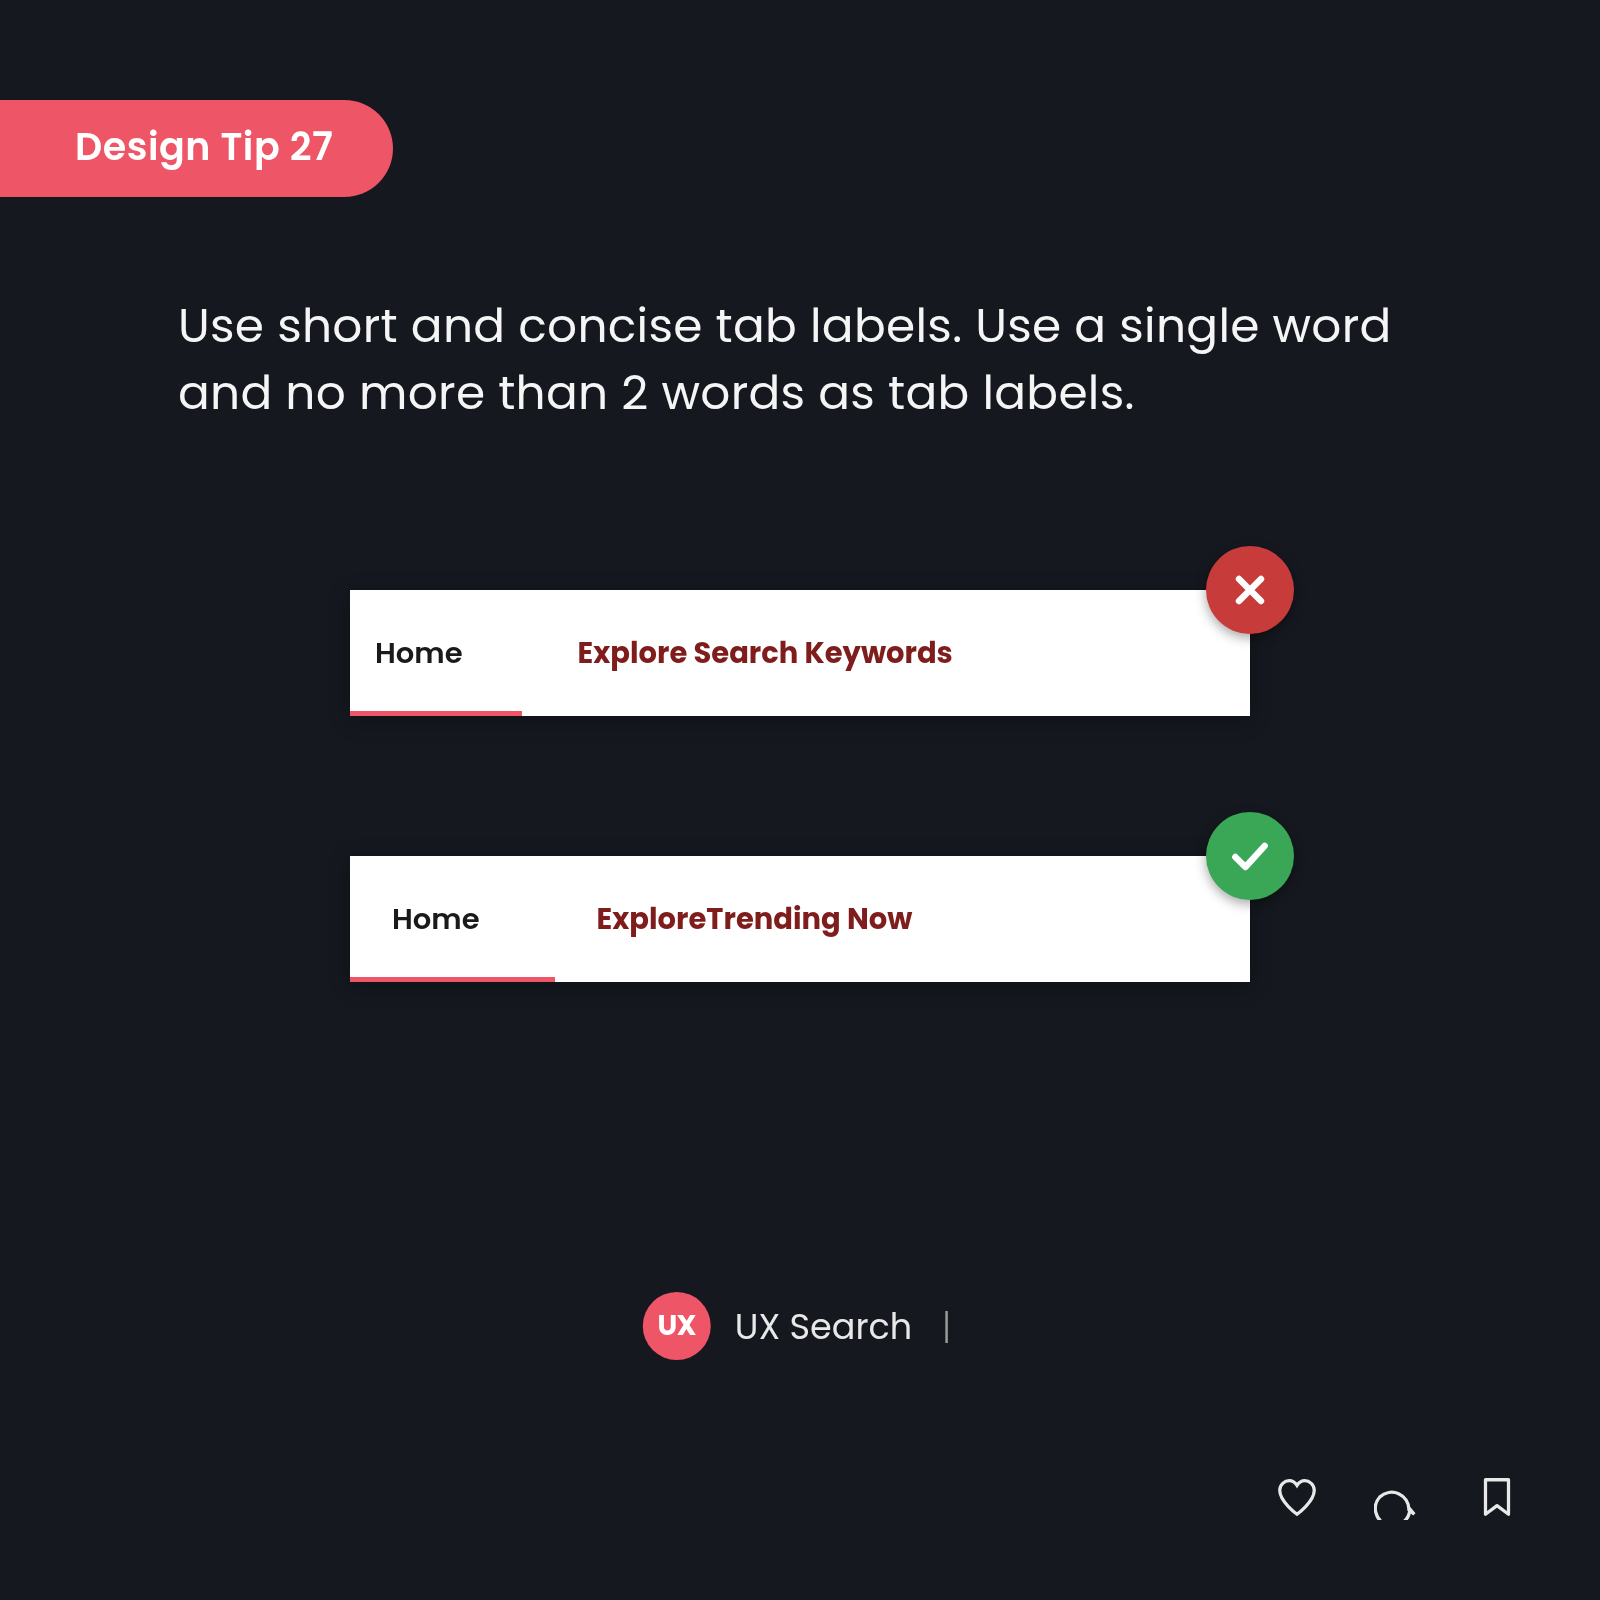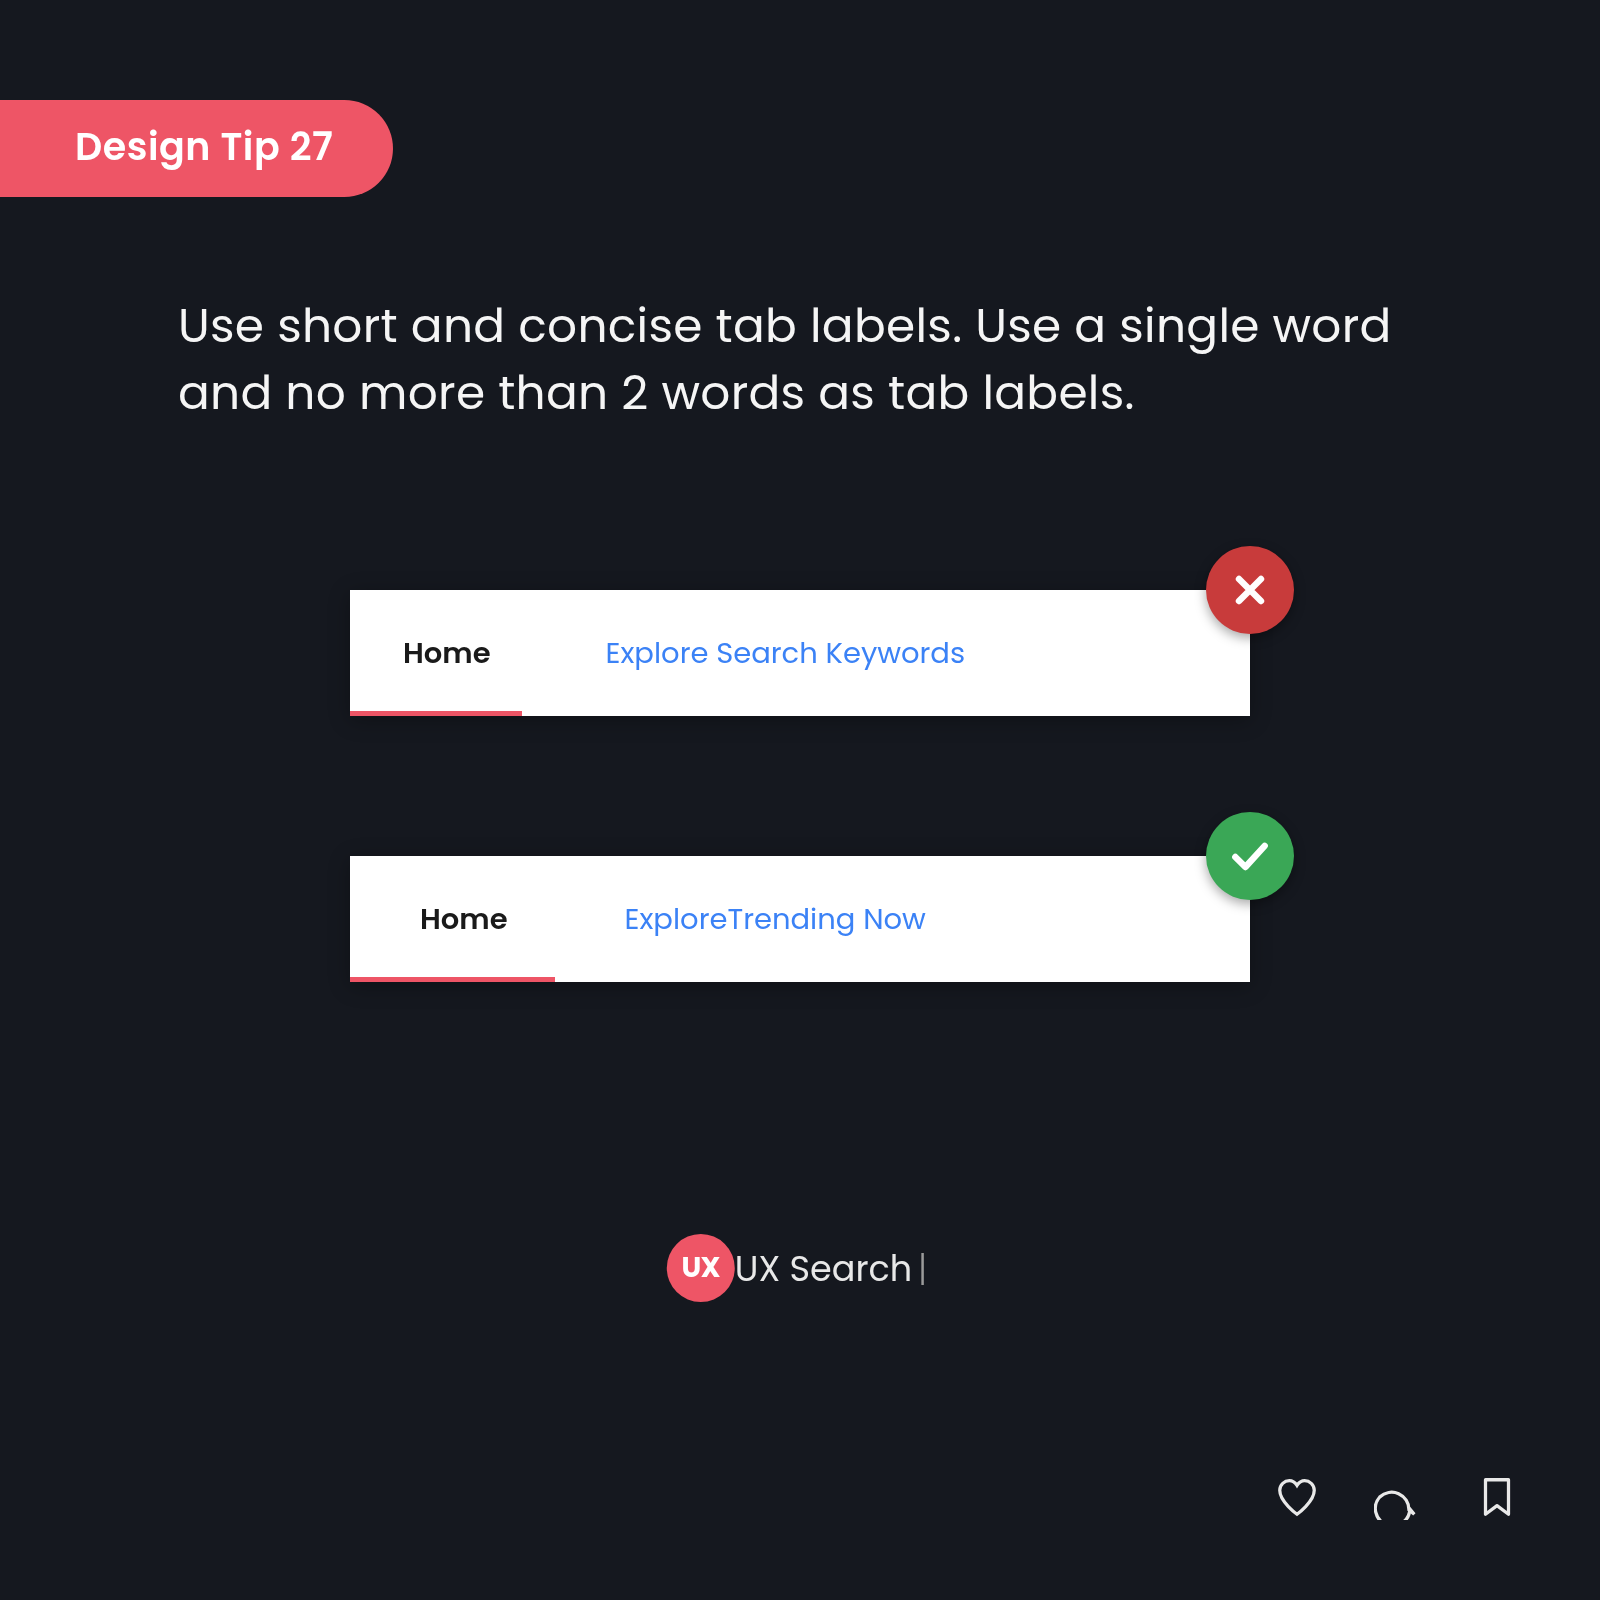"Home" .tab-bar { padding: 0 50px -> 0 22px }
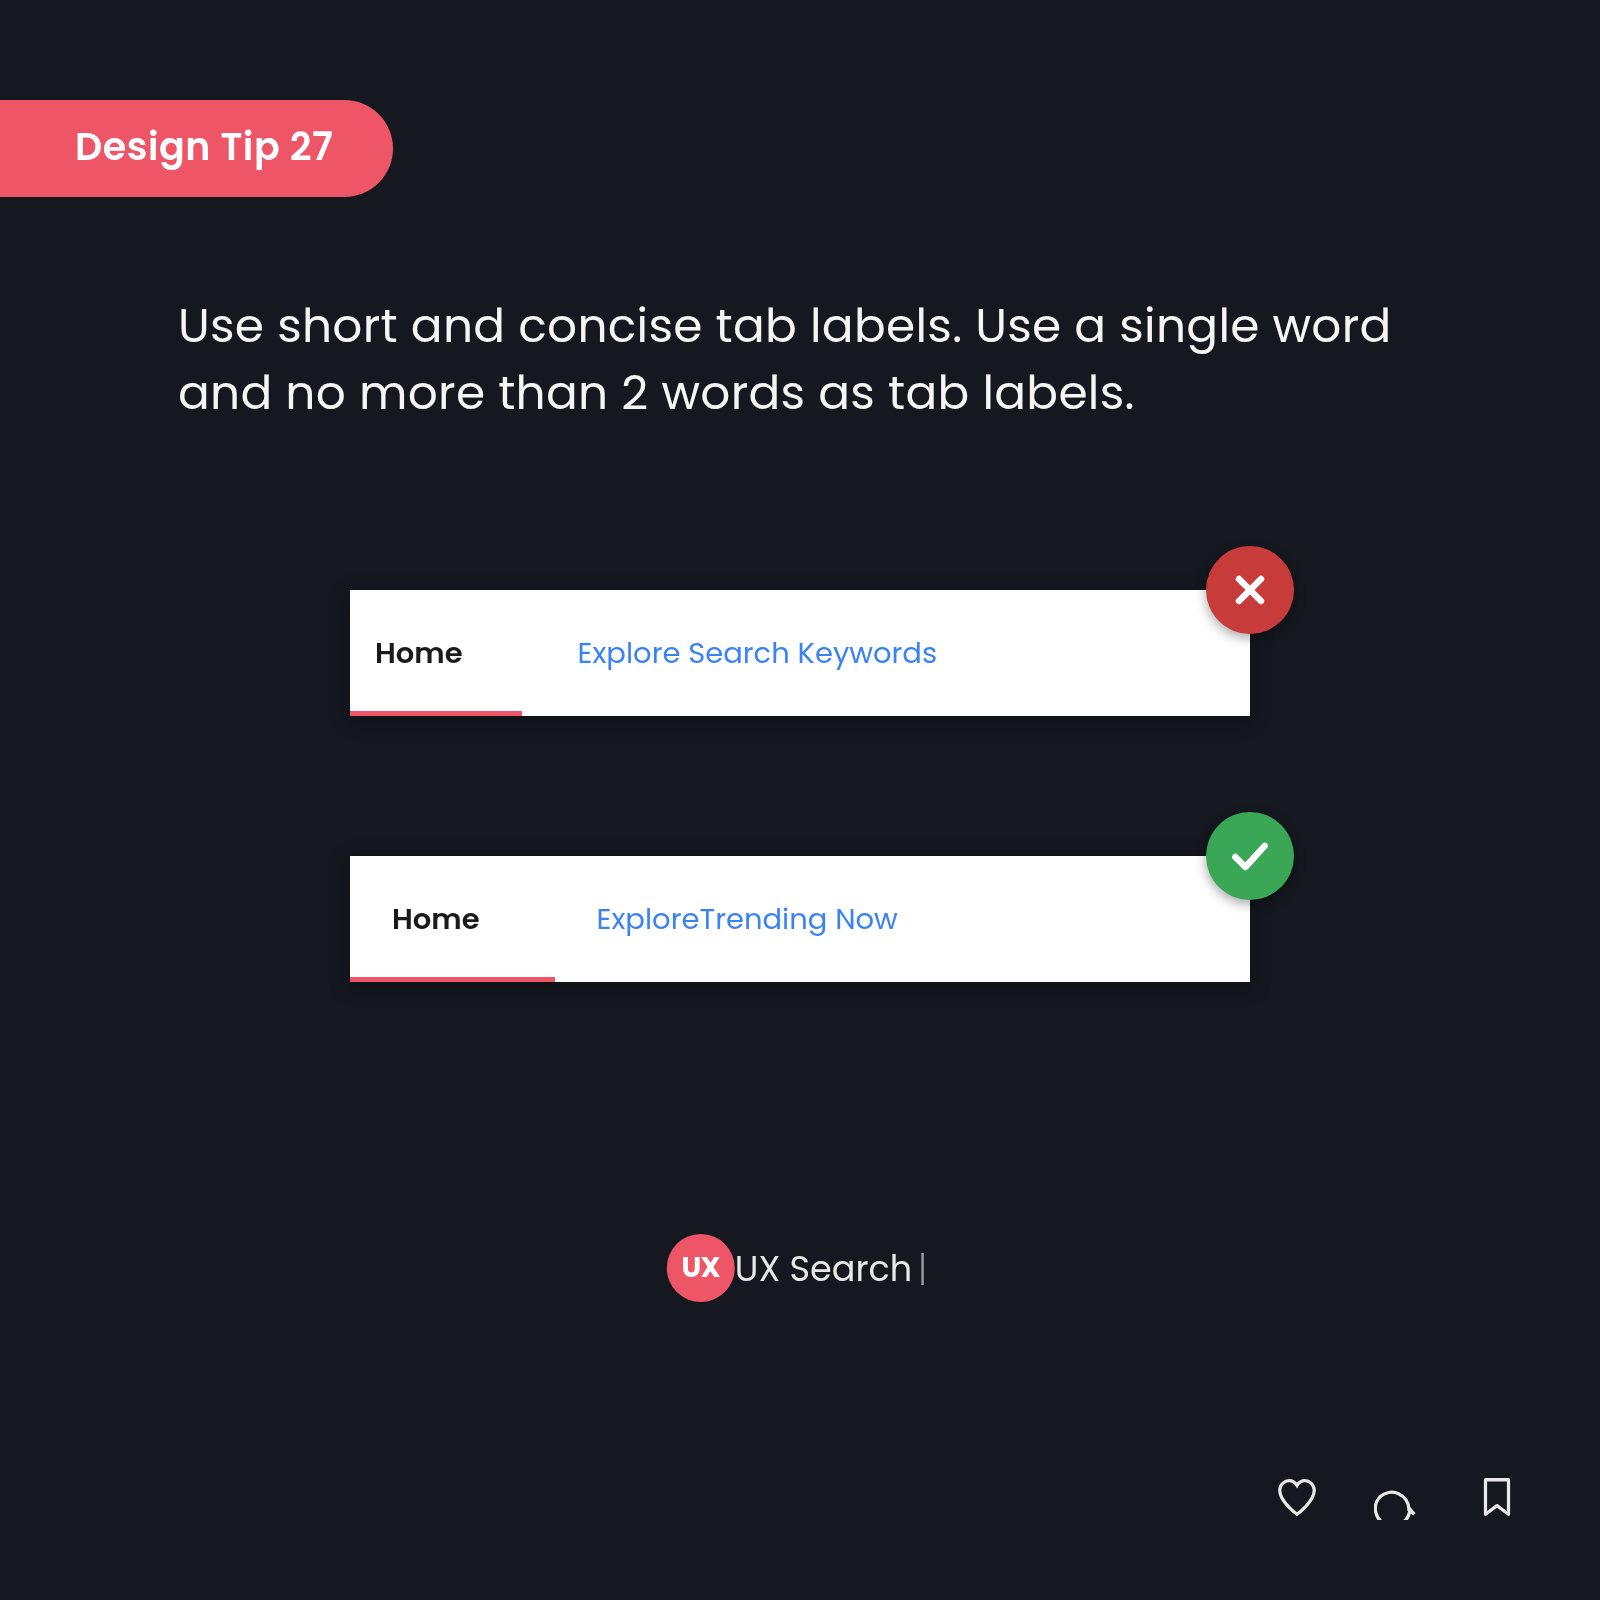"Explore Search Keywords" .tab-item { color: #3b82f6 -> #7f1d1d; font-weight: 400 -> 700 }
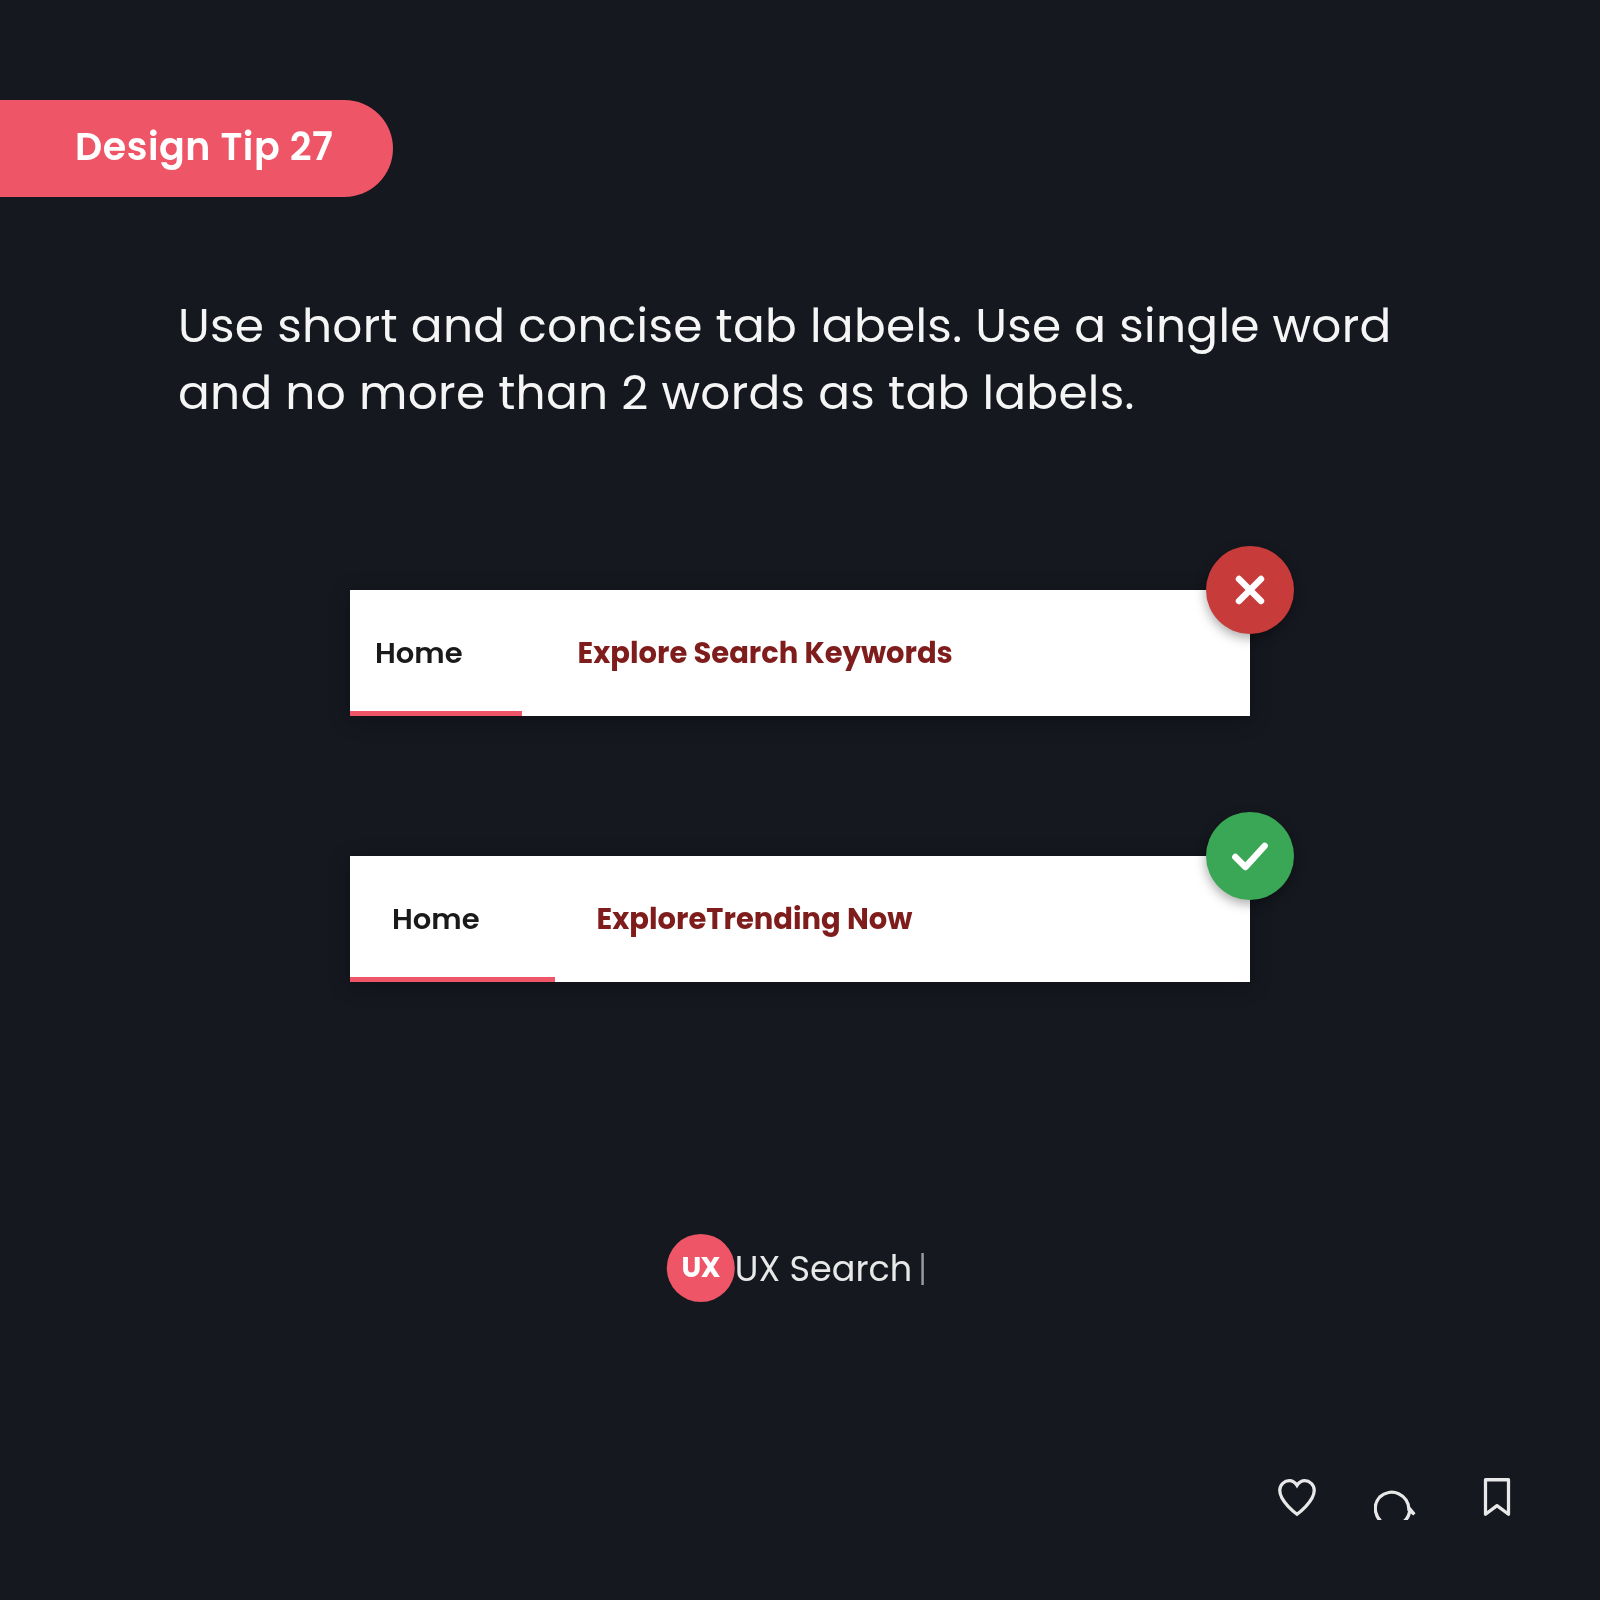"UX" .footer-brand { gap: none -> 24px; top: 1234px -> 1292px }
